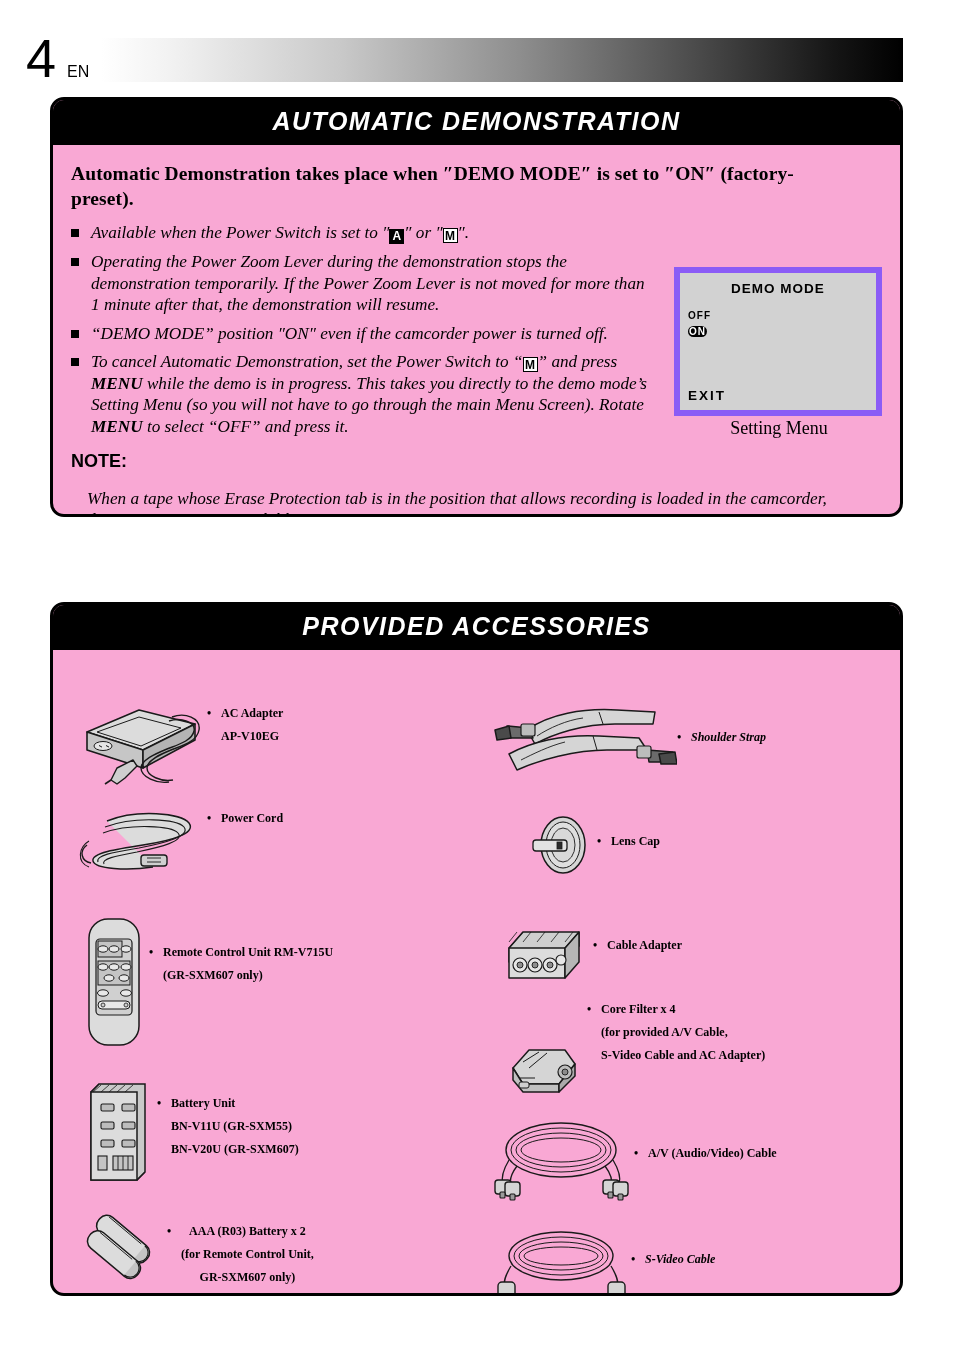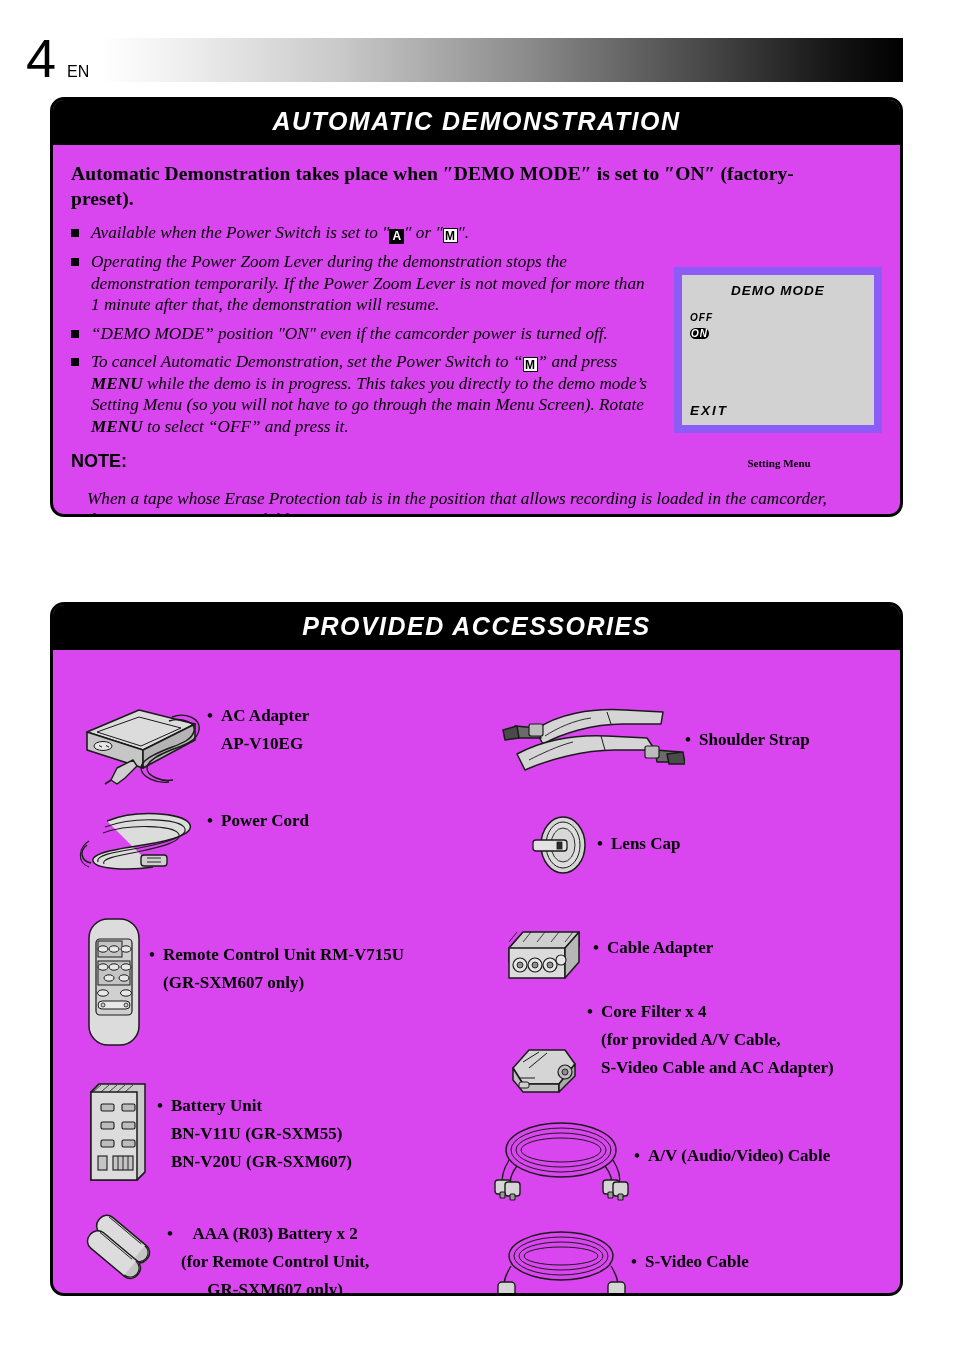"AUTOMATIC DEMONSTRATION" .section-box { background: #d946ef -> #f9a8d4 }
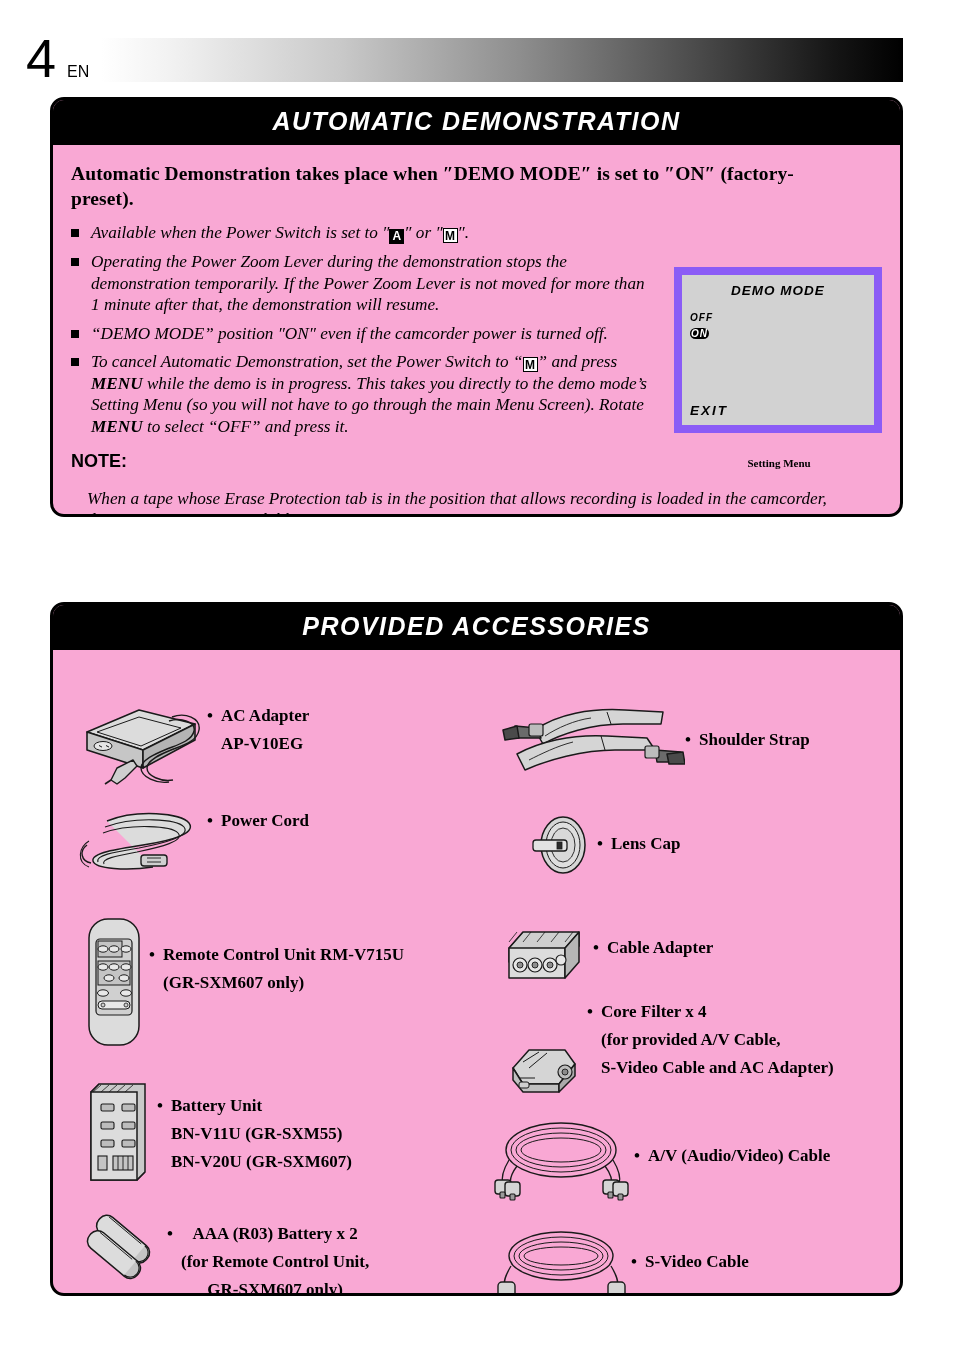"DEMO MODE" .menu-screen { border: 8px solid #8b5cf6 -> 6px solid #8b5cf6; font-style: italic -> none; height: 166px -> 149px }
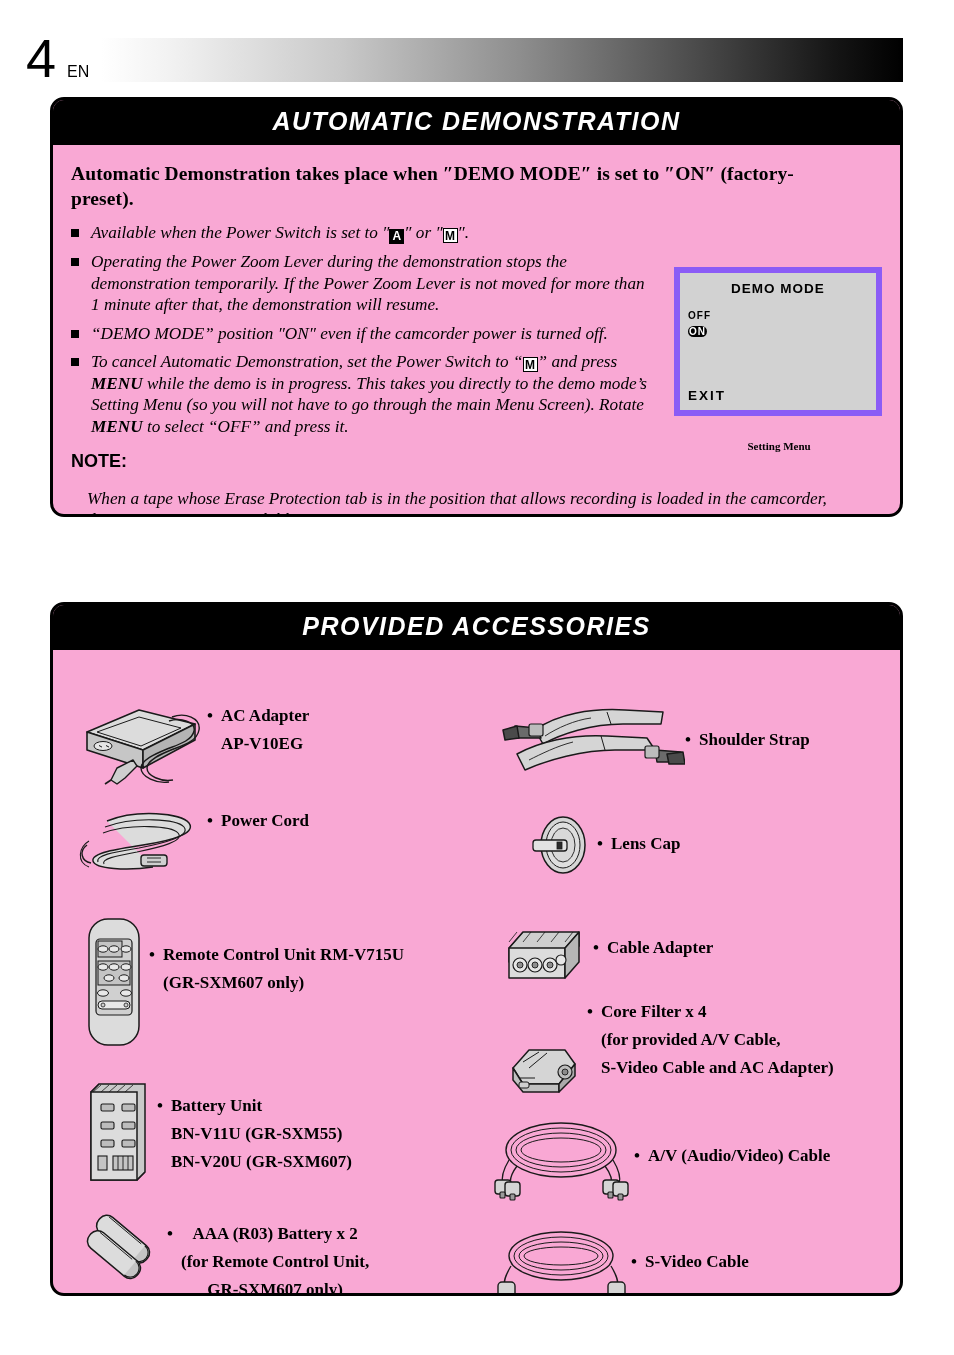"Setting Menu" .menu-caption { font-size: 11px -> 18px; font-weight: bold -> normal; margin-top: 24px -> 2px }
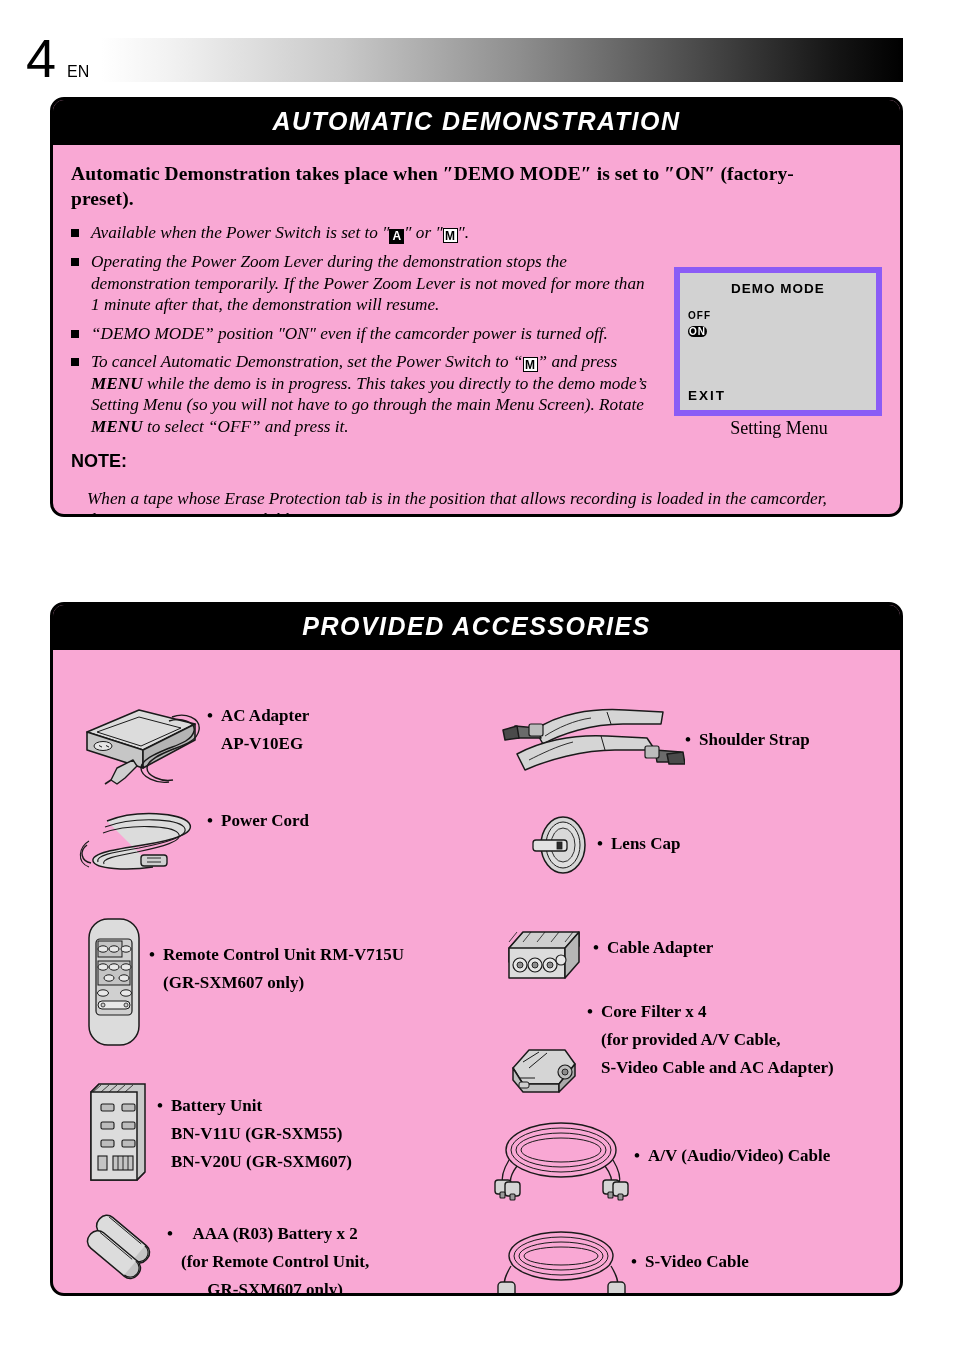"AC Adapter" .acc-label { font-size: 17px -> 12px; line-height: 28px -> 23px }
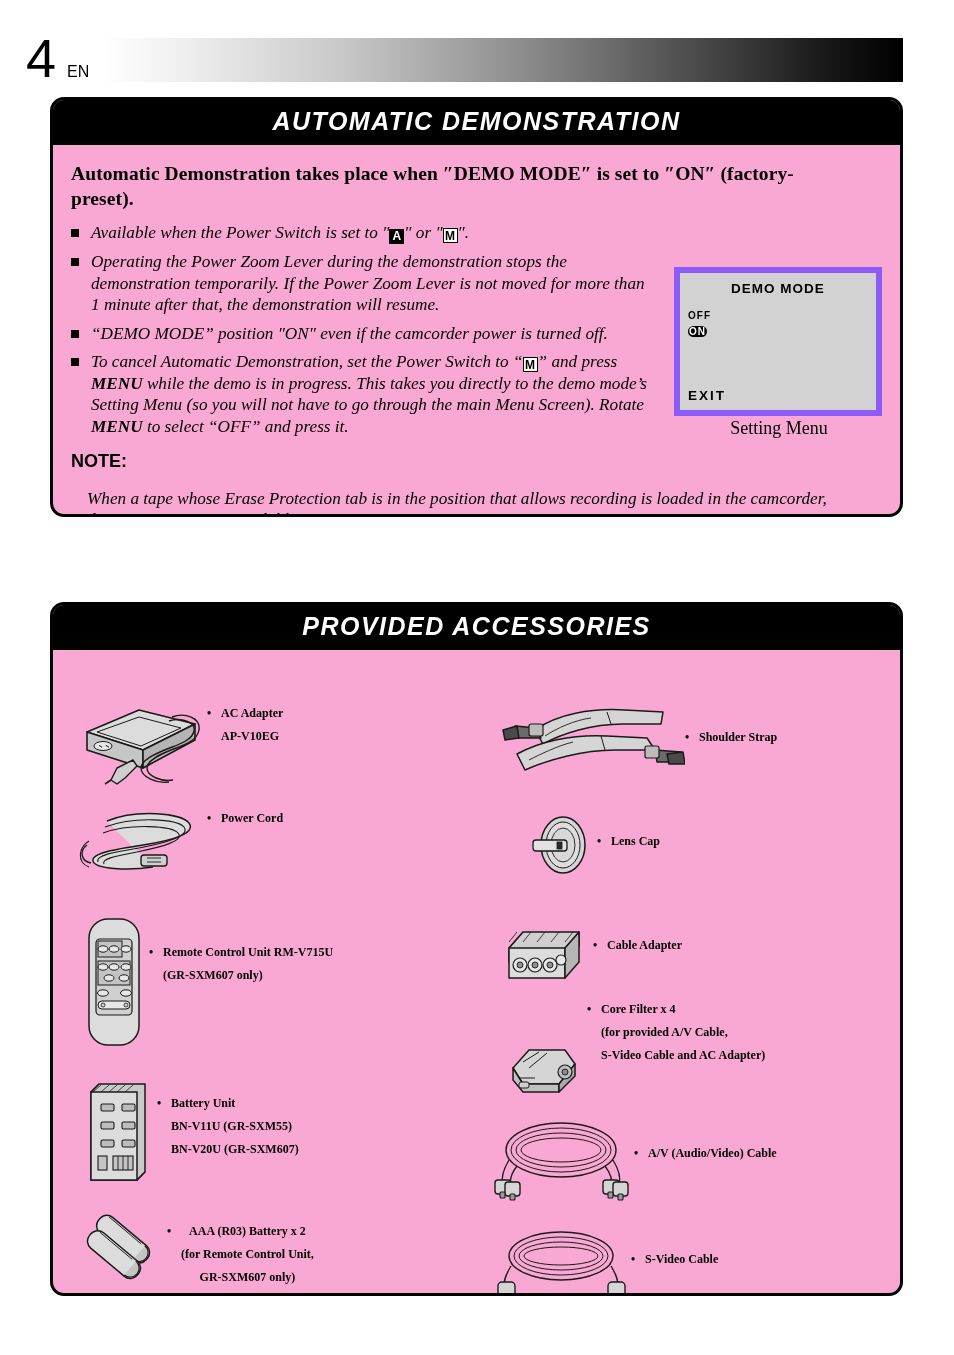"Shoulder Strap" div.acc-item { font-style: none -> italic; left: 12px -> 4px }
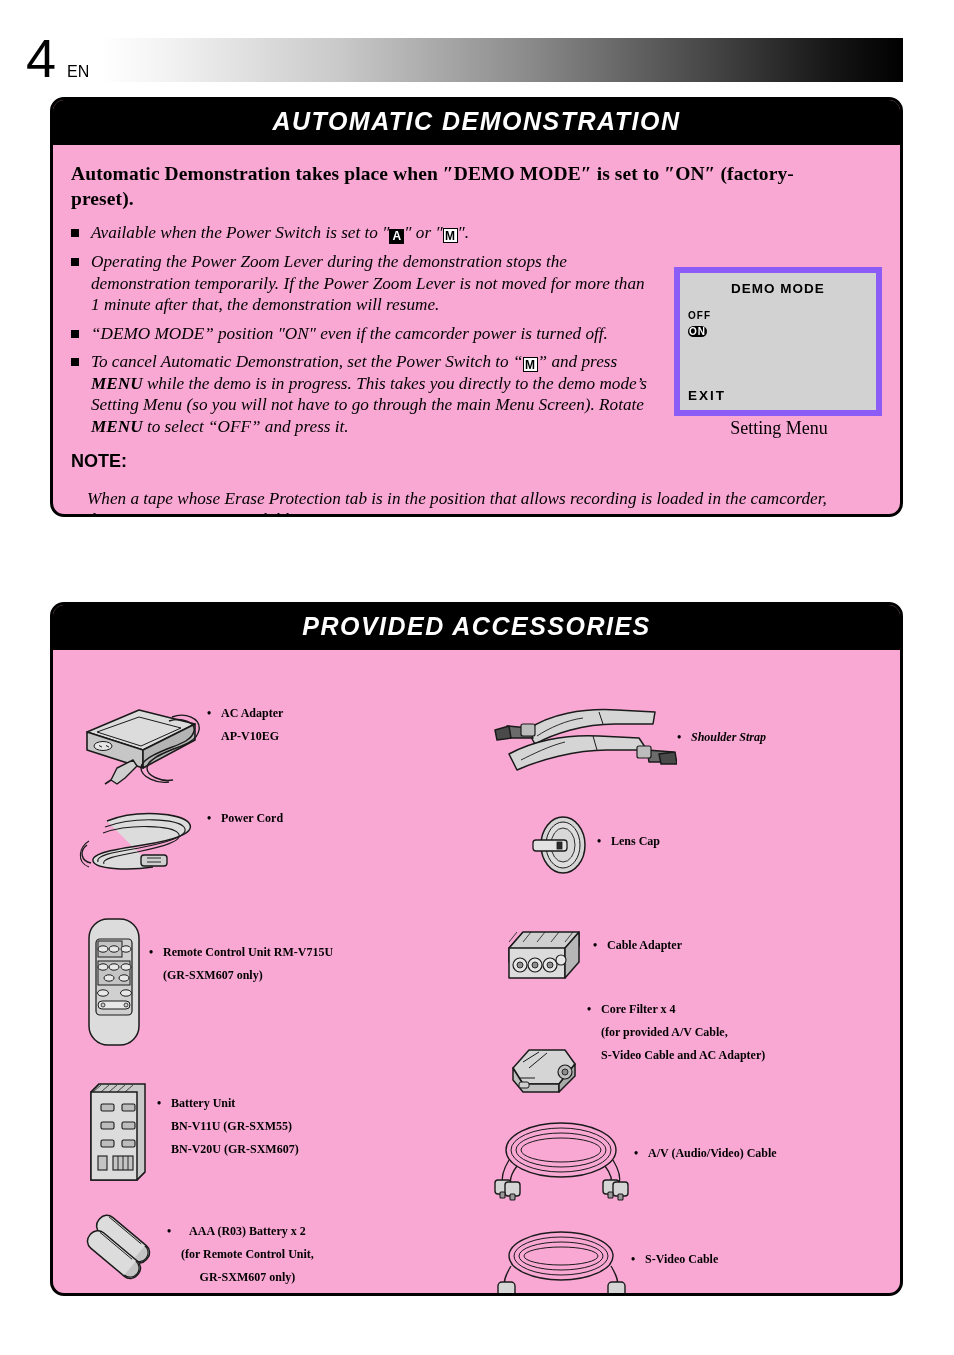"S-Video Cable" div.acc-label { font-style: none -> italic }
